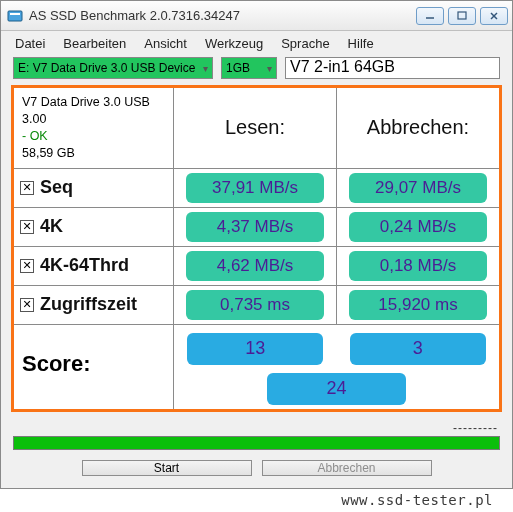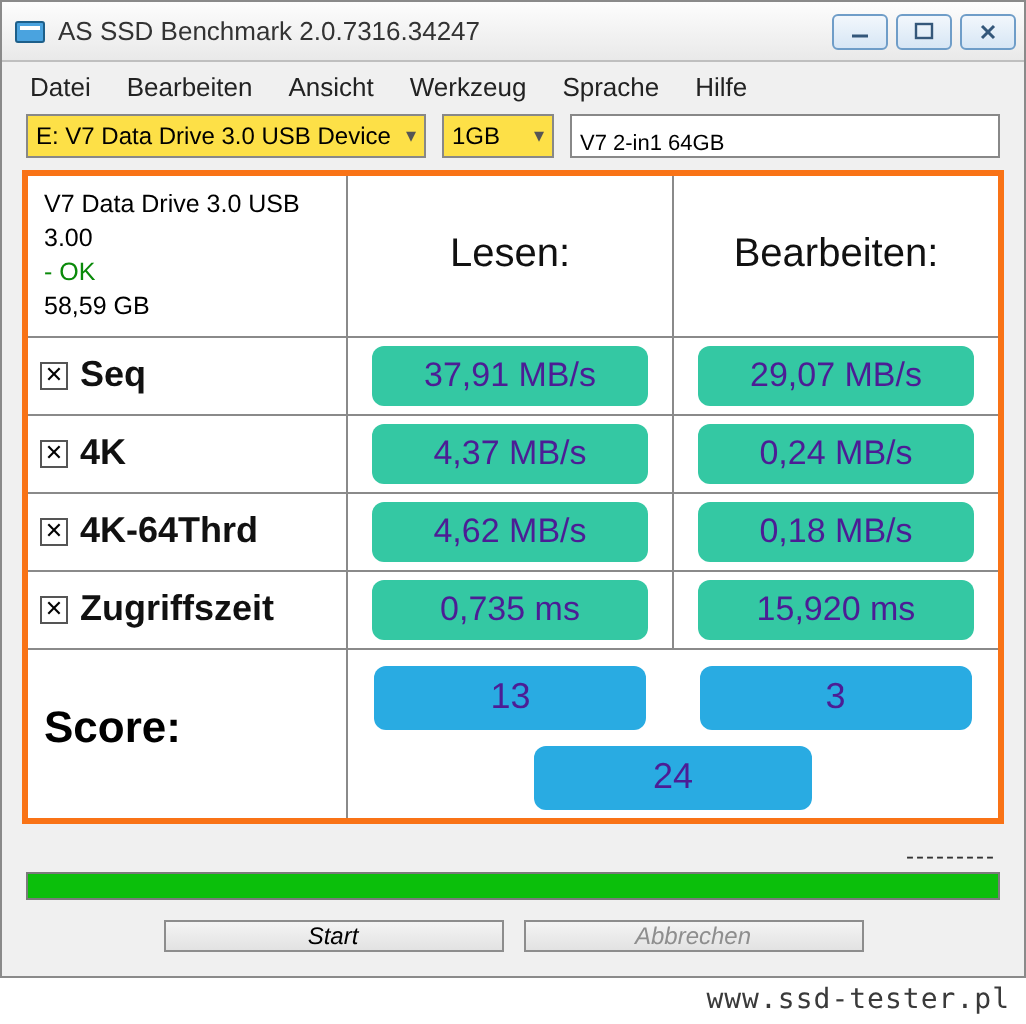"E: V7 Data Drive 3.0" .select { background: #fde047 -> #22c55e }
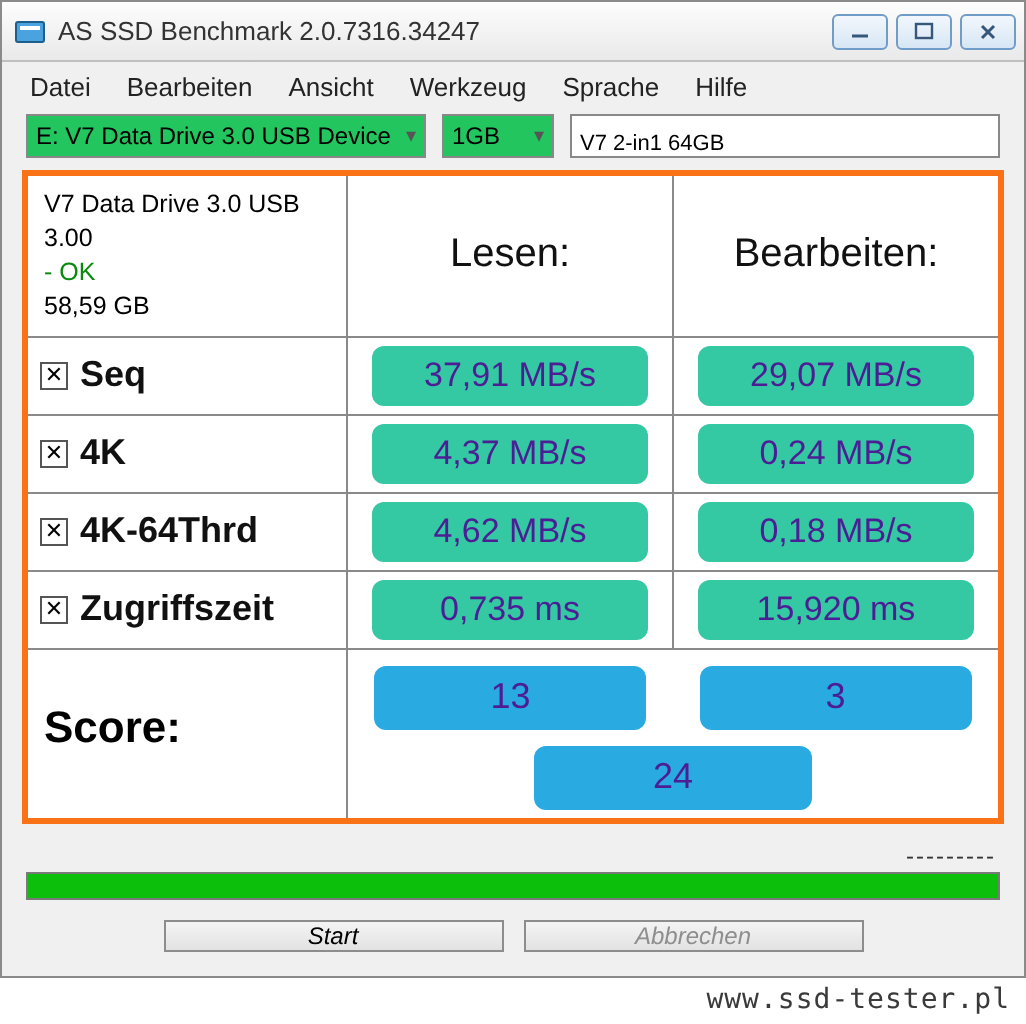"V7 2-in1 64GB" .textbox { align-items: flex-end -> flex-start; font-size: 11px -> 16px }
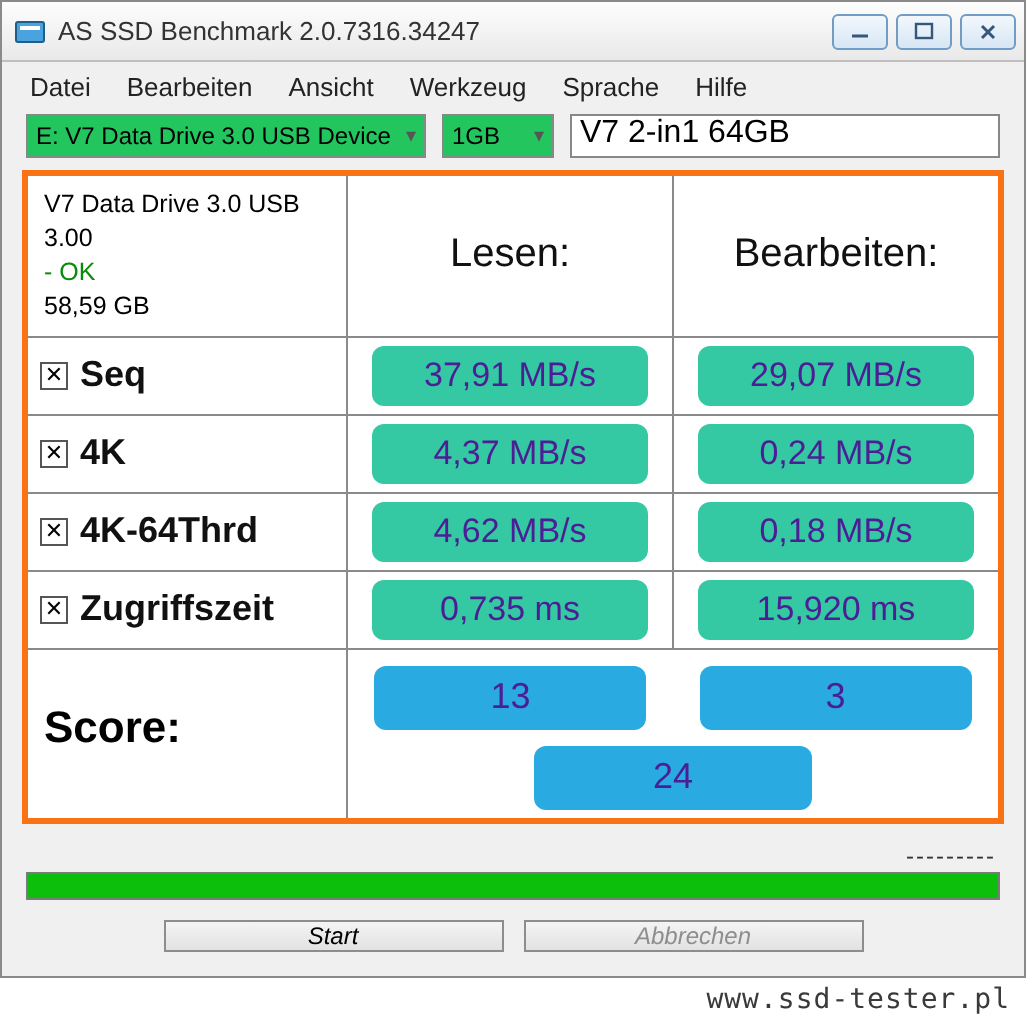"Bearbeiten:" span.hdr { text: Bearbeiten -> Abbrechen }
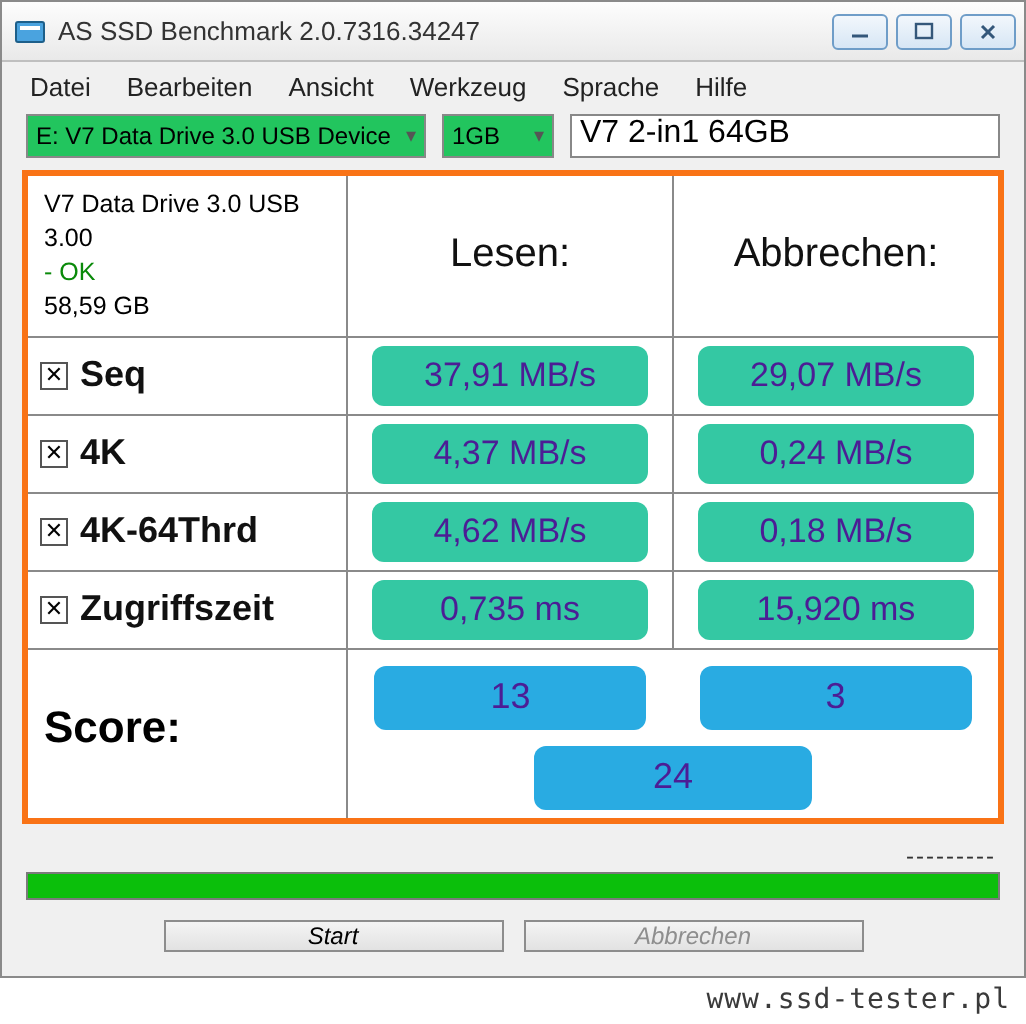"Start" .btn { font-style: italic -> none }
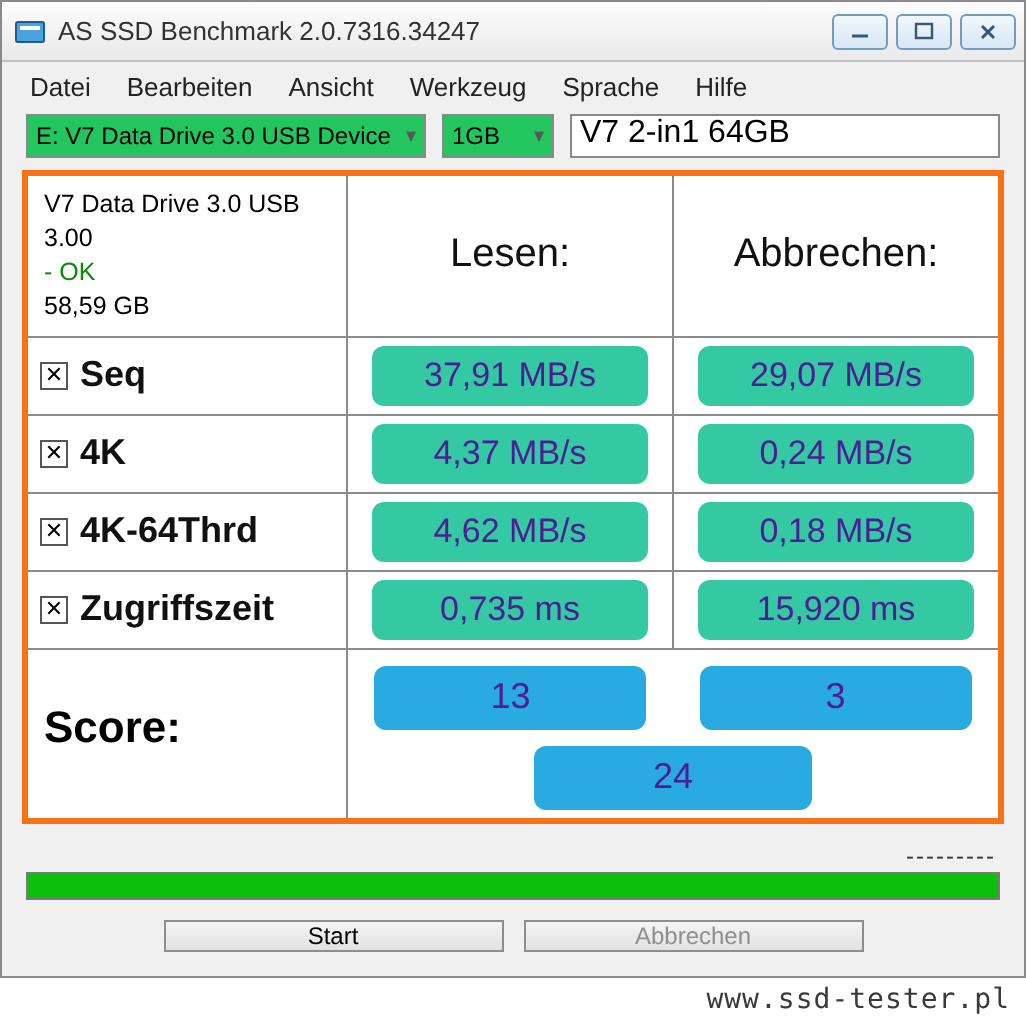"www.ssd-tester.pl" .watermark { right: 8px -> 20px }
